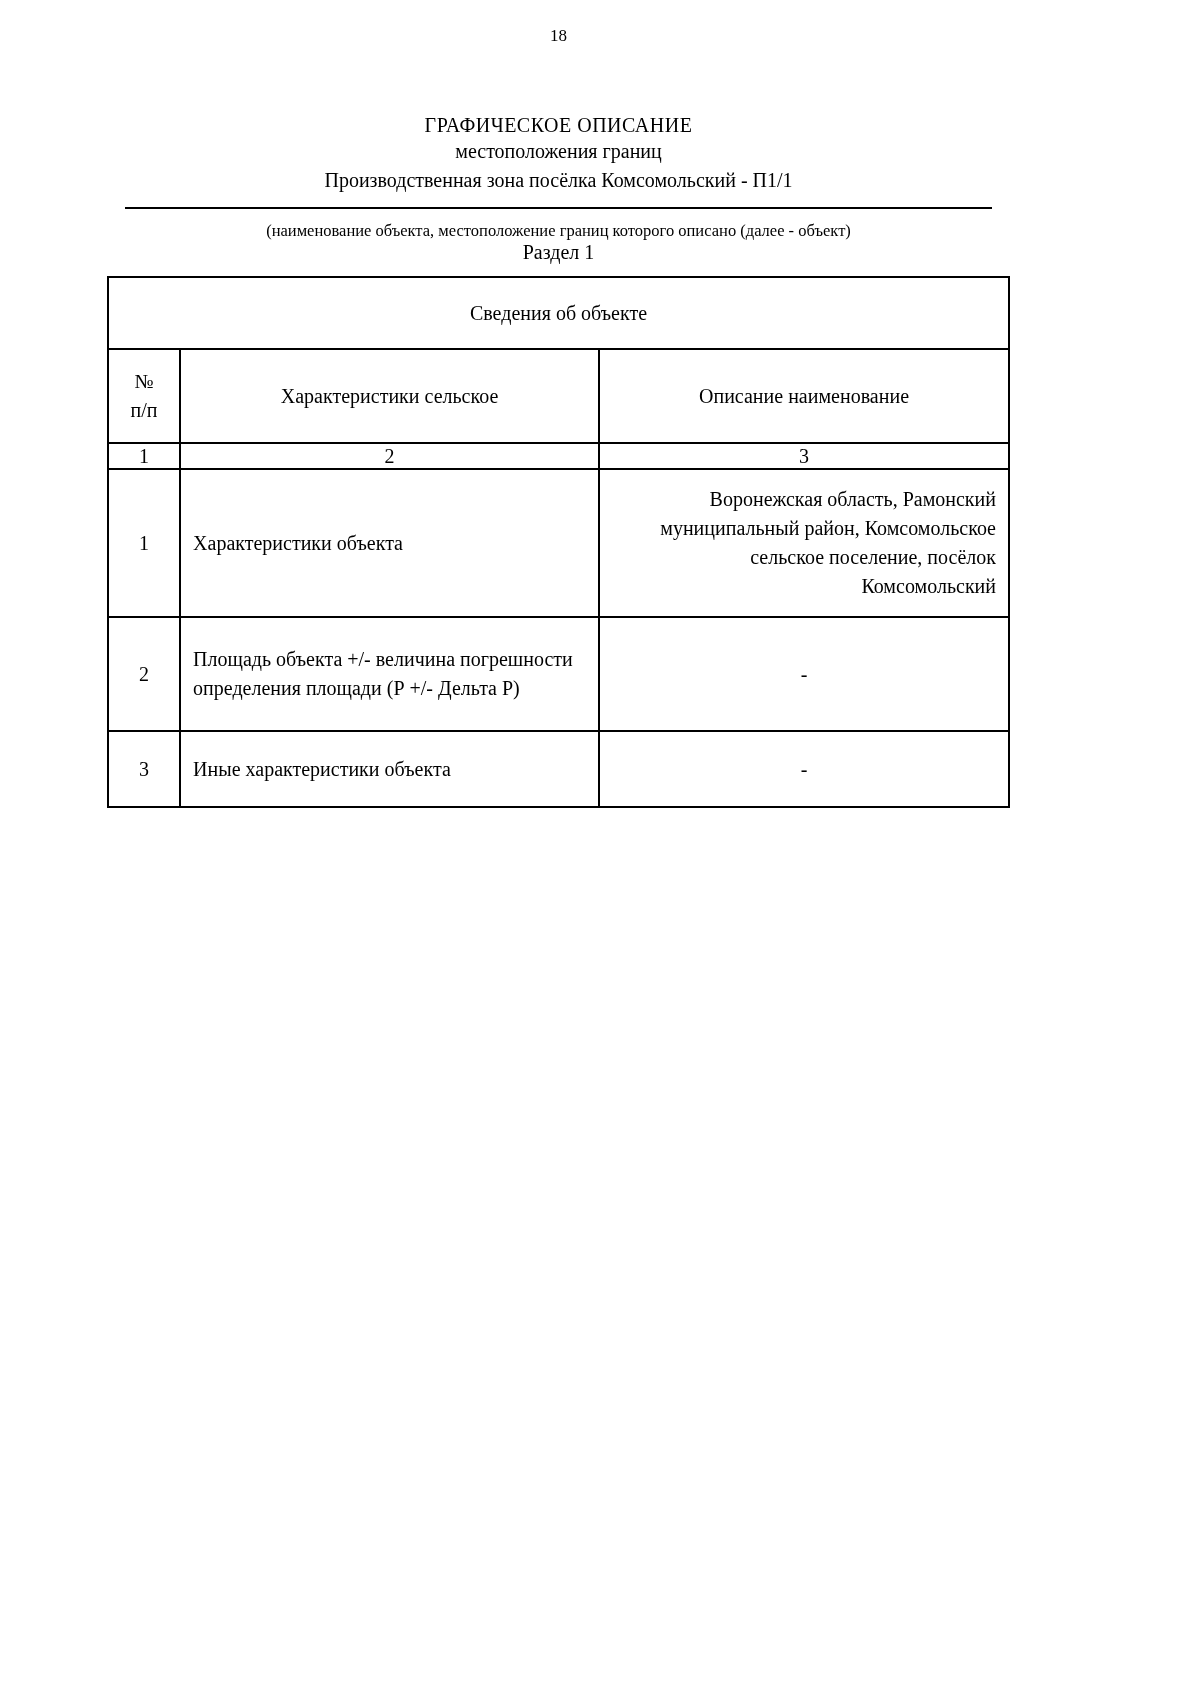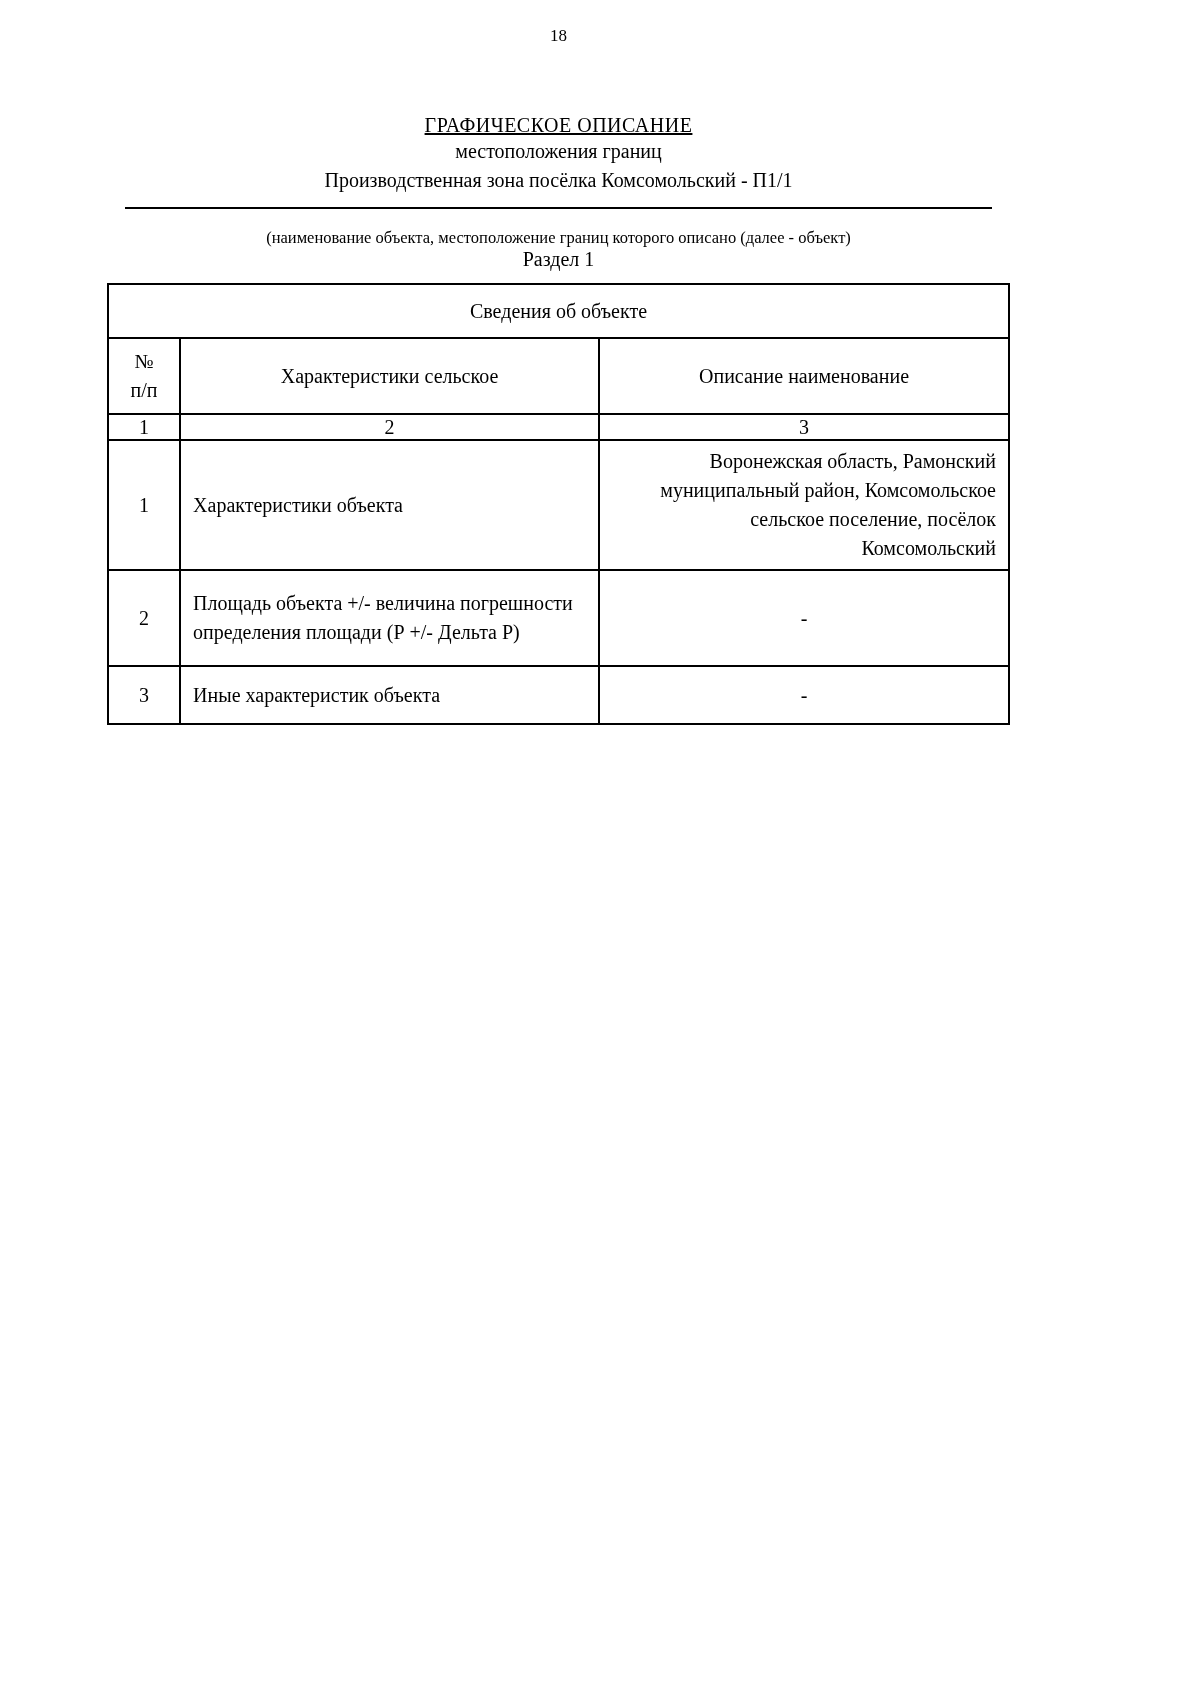"ГРАФИЧЕСКОЕ ОПИСАНИЕ" .doc-title { text-decoration: underline -> none }
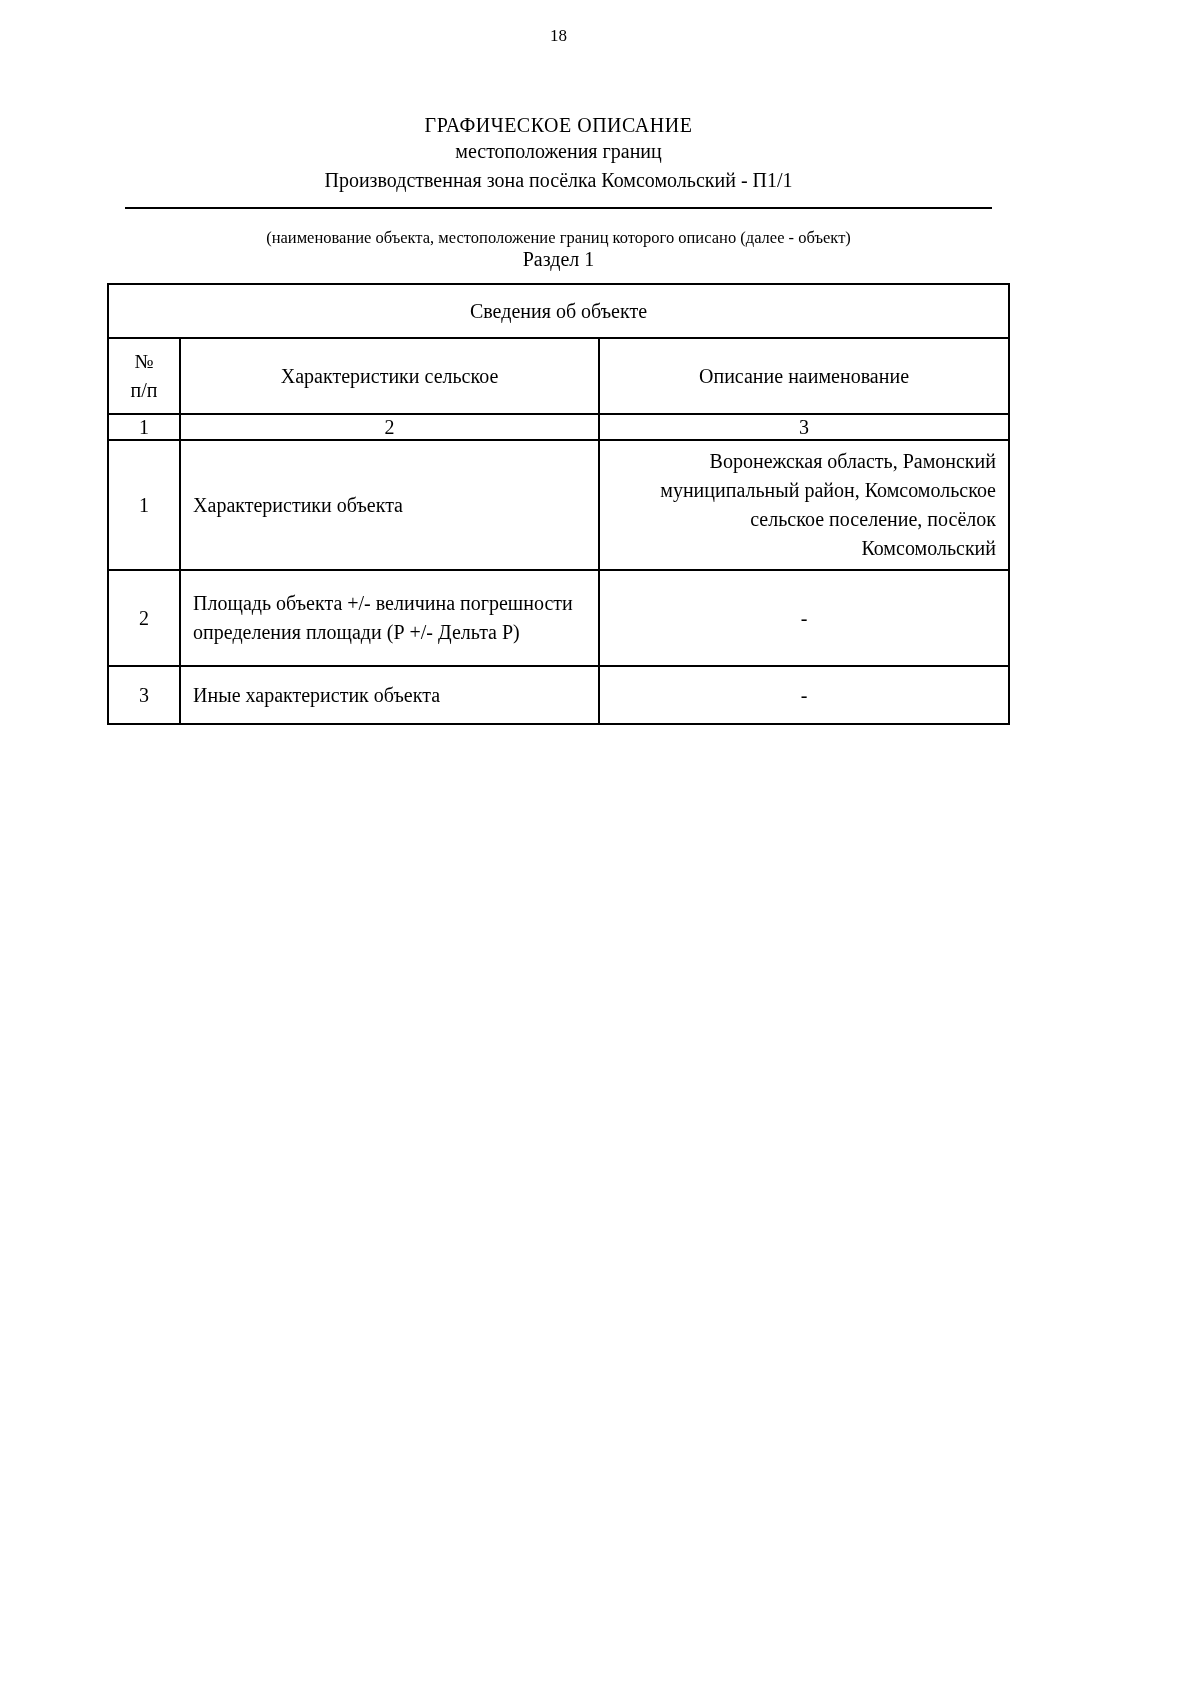"(наименование объекта, местоположение" .caption { margin-top: 19px -> 12px }
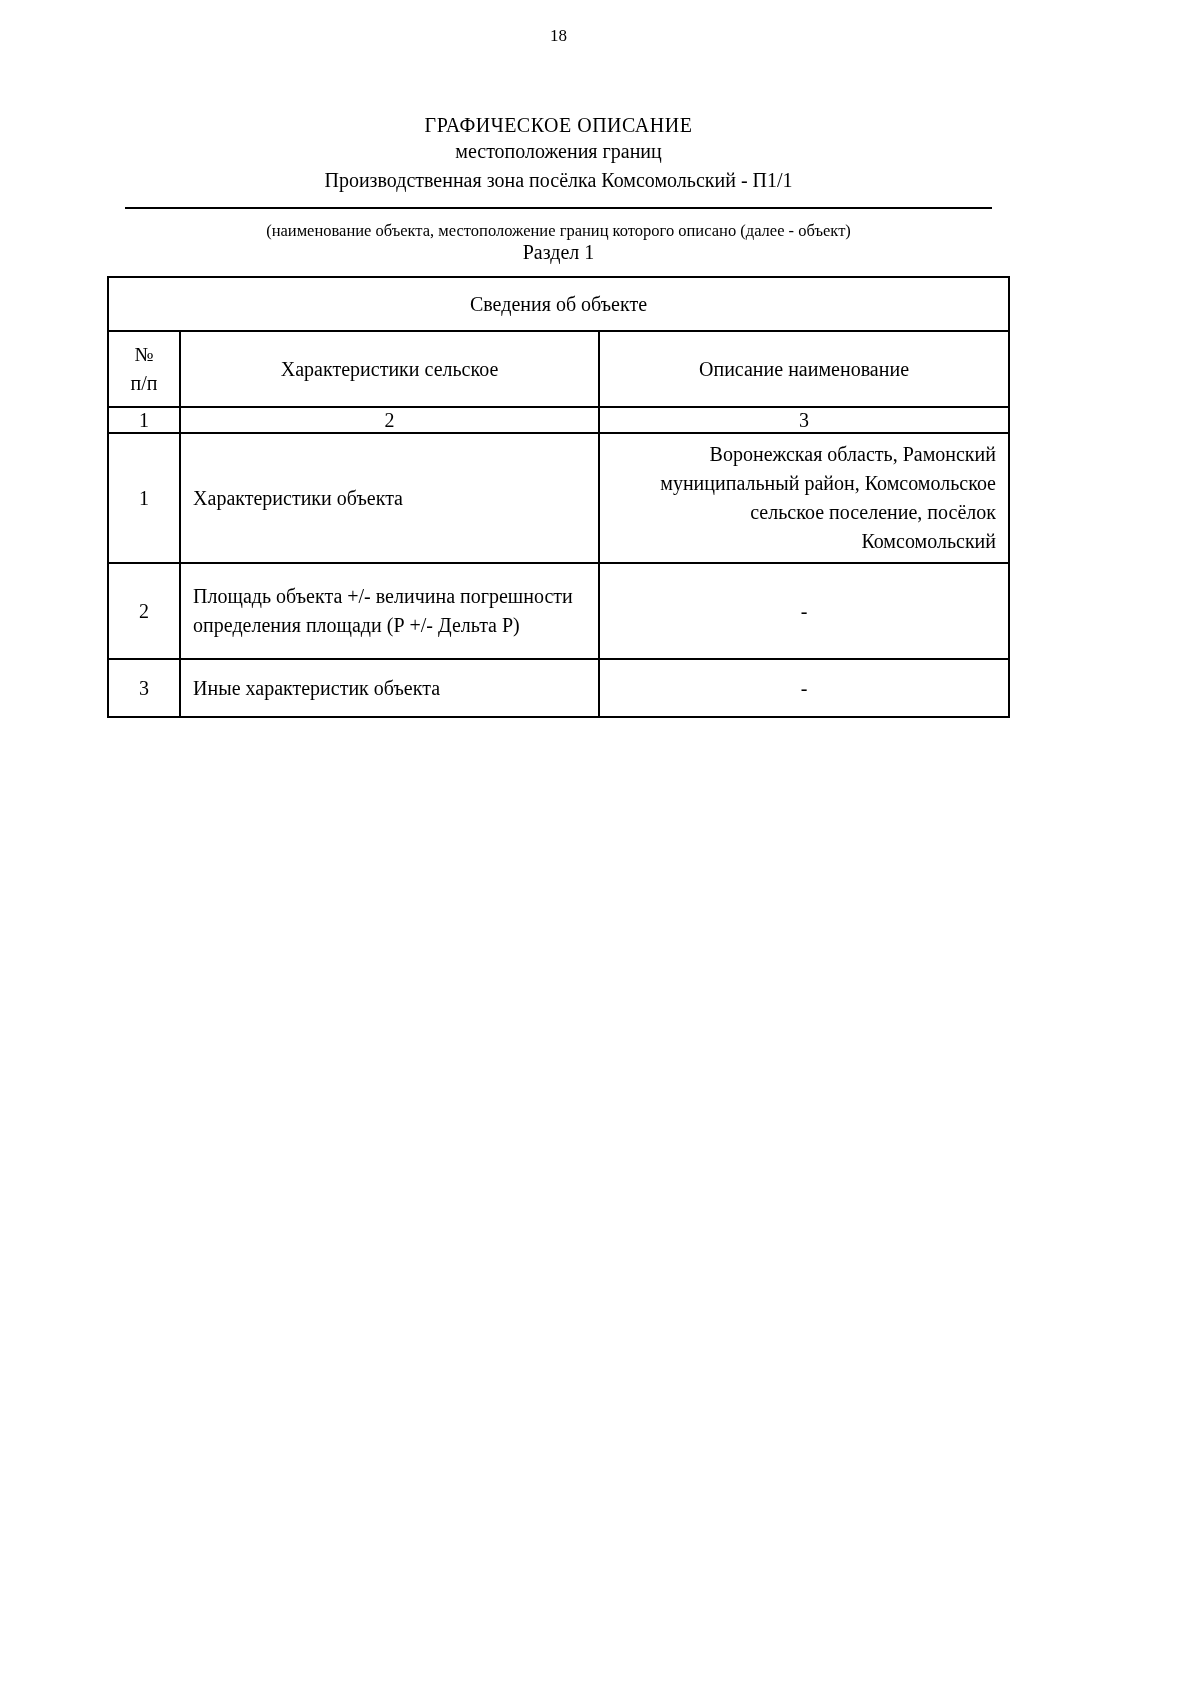"Сведения об объекте" table.info-table td { padding: 6px 12px -> 15px 12px }
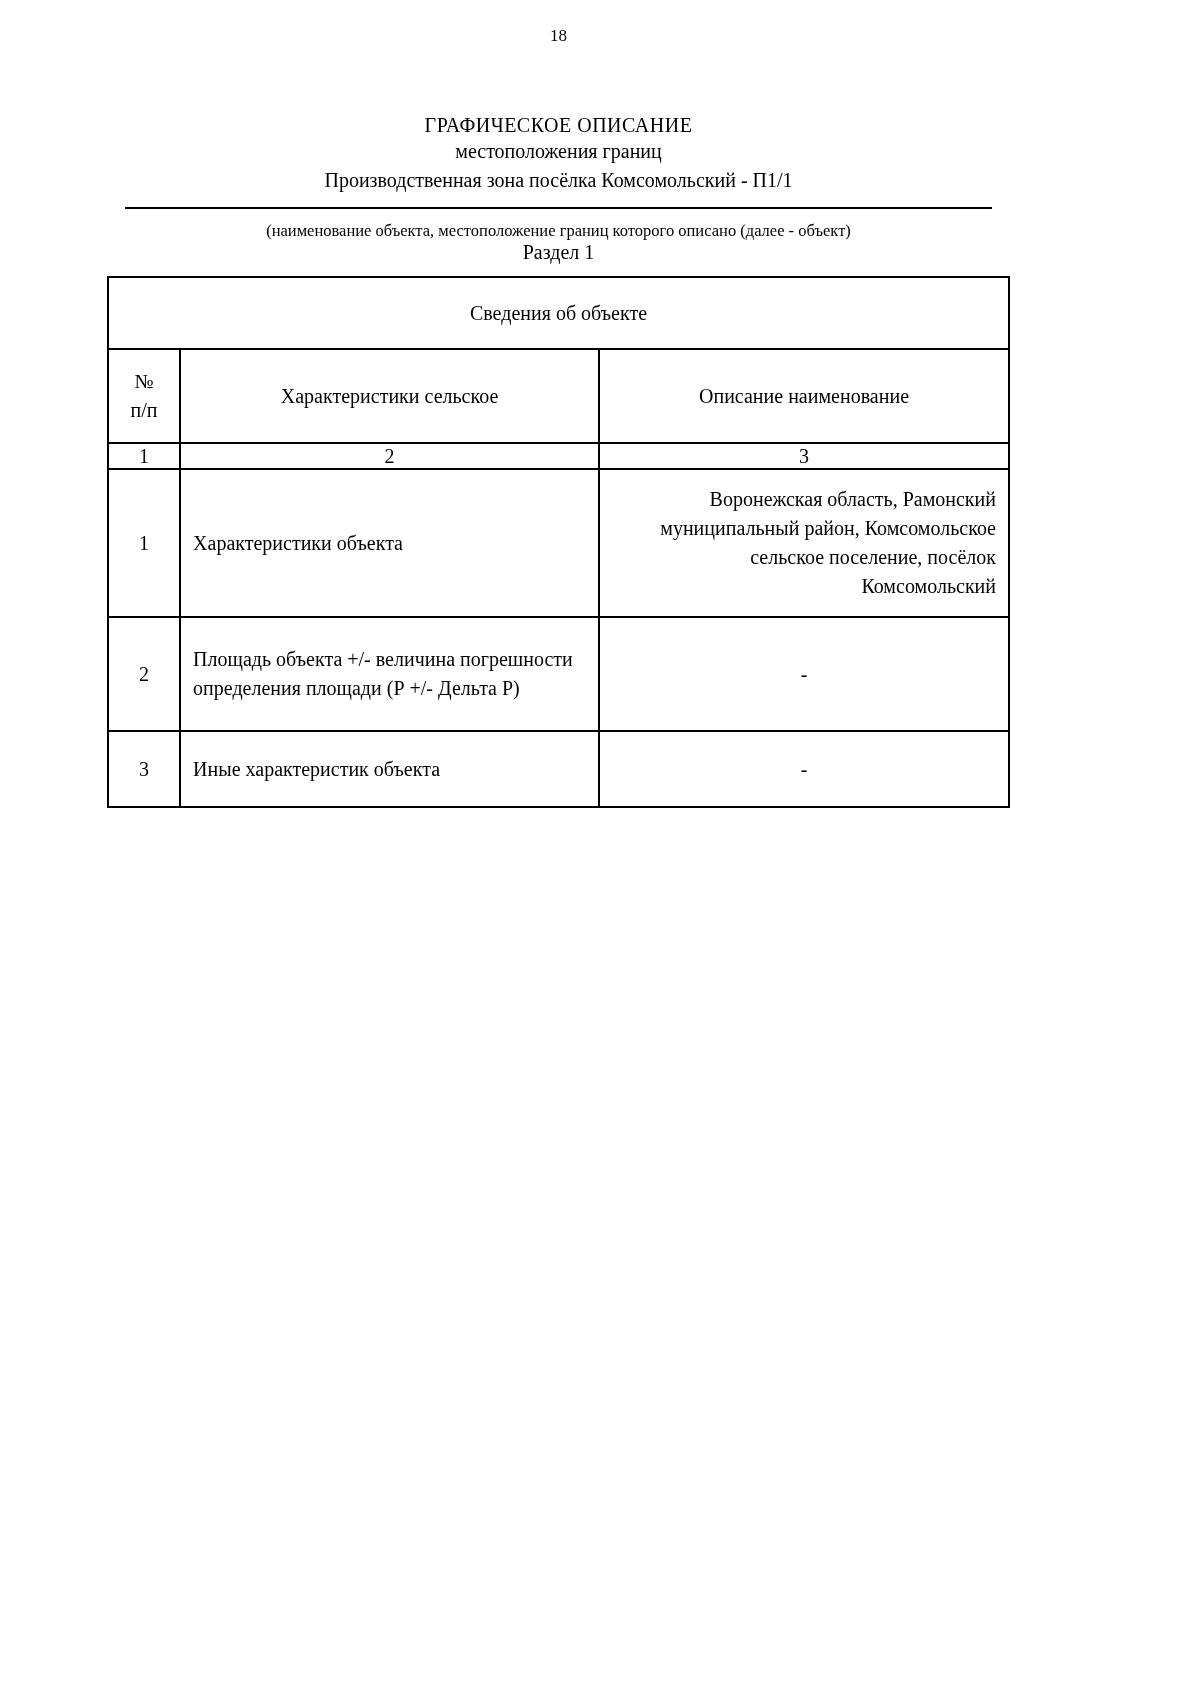"Иные характеристик объекта" td.cell-char { text: характеристик -> характеристики }
